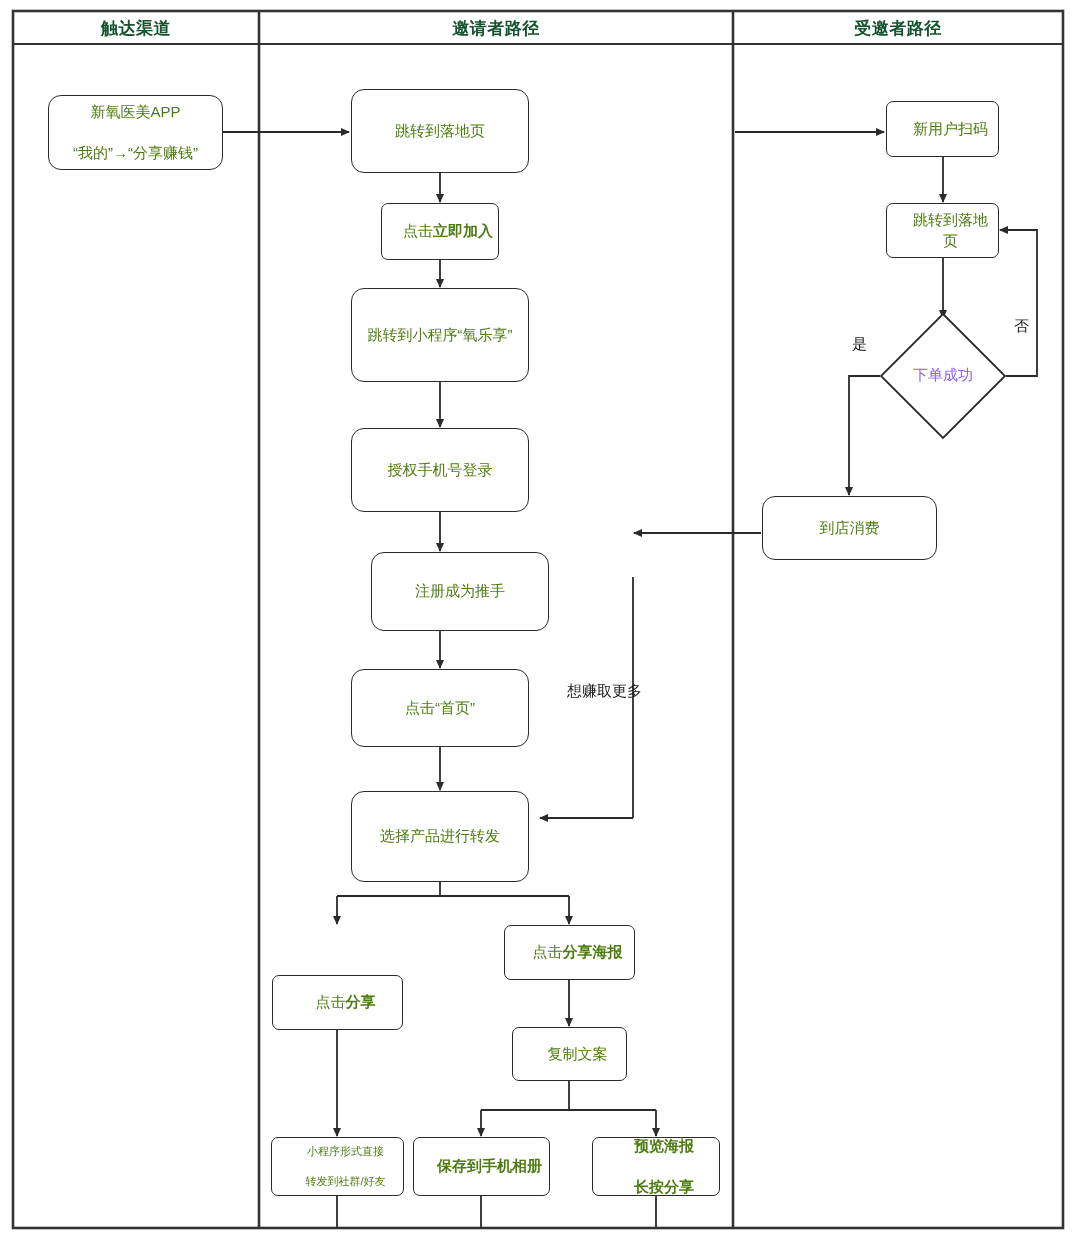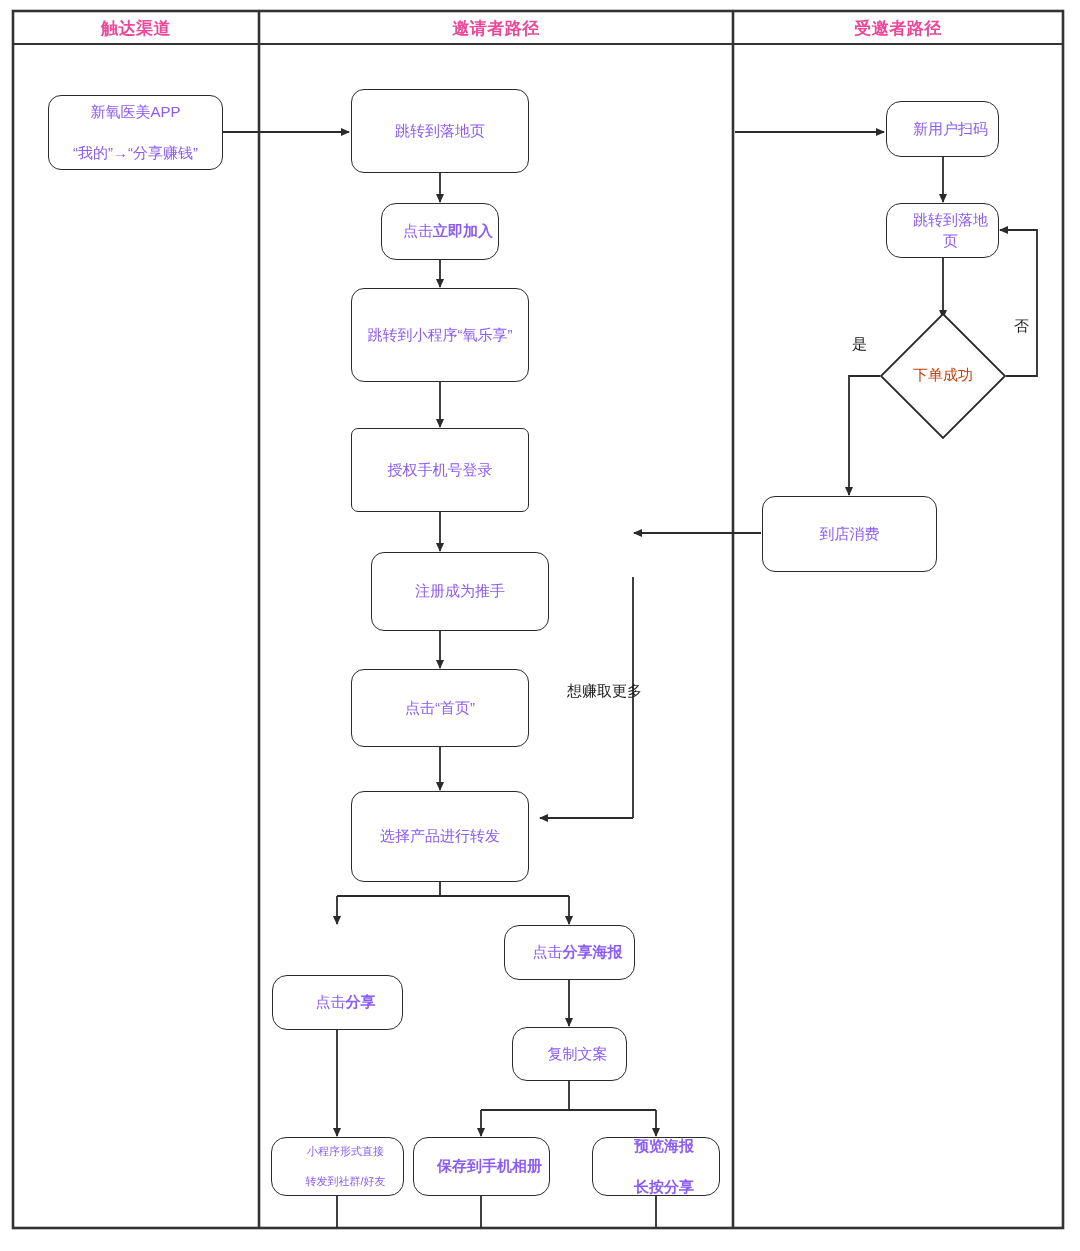"触达渠道" .lane-header-label { color: #ec4899 -> #14532d }
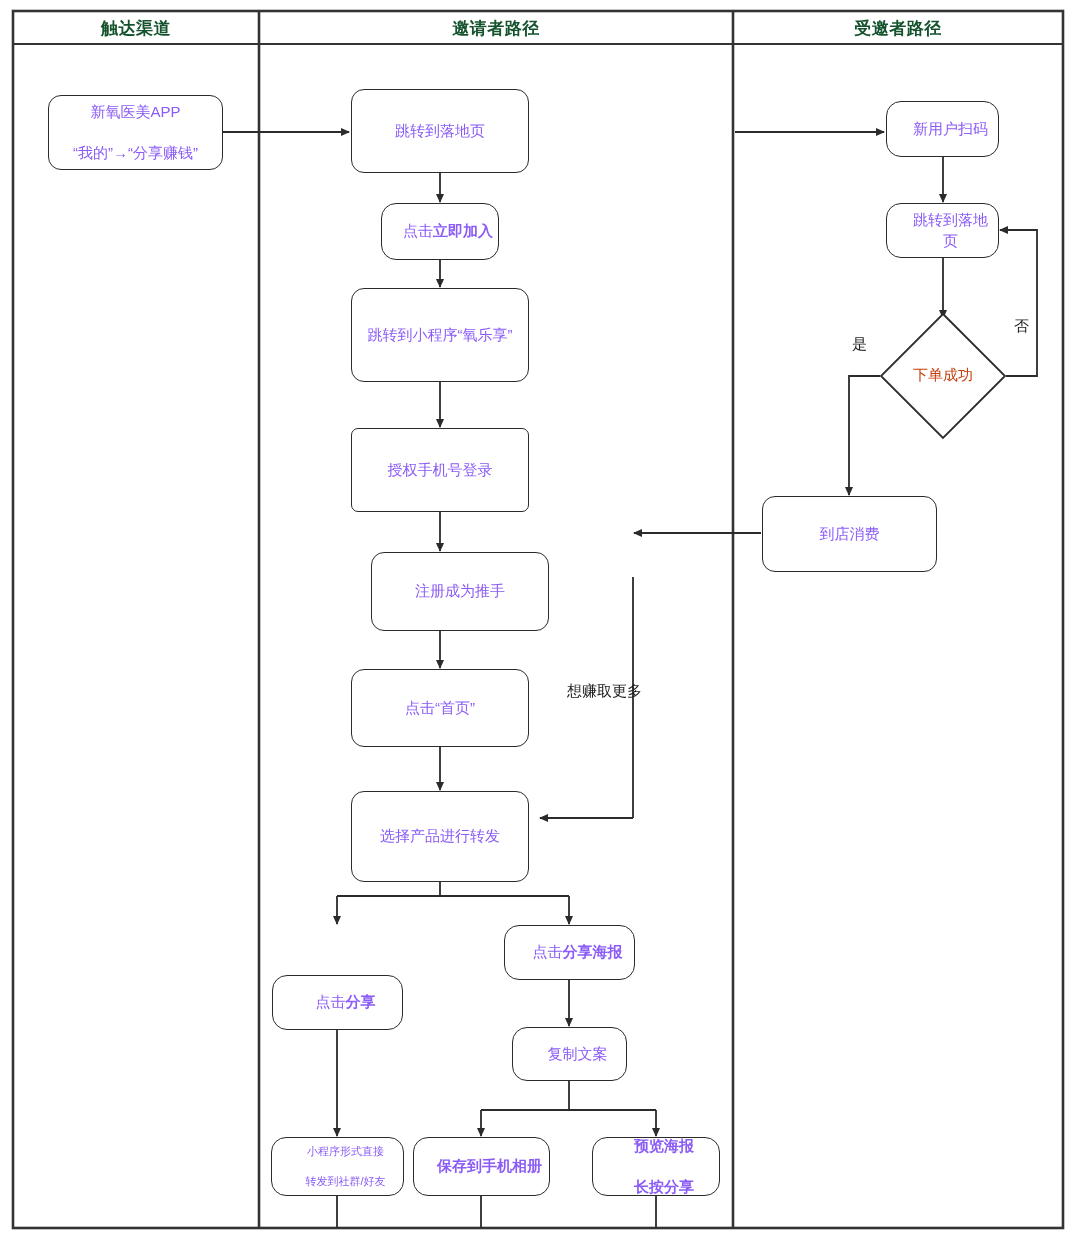"新氧医美APP" .node { color: #8b5cf6 -> #4d7c0f }
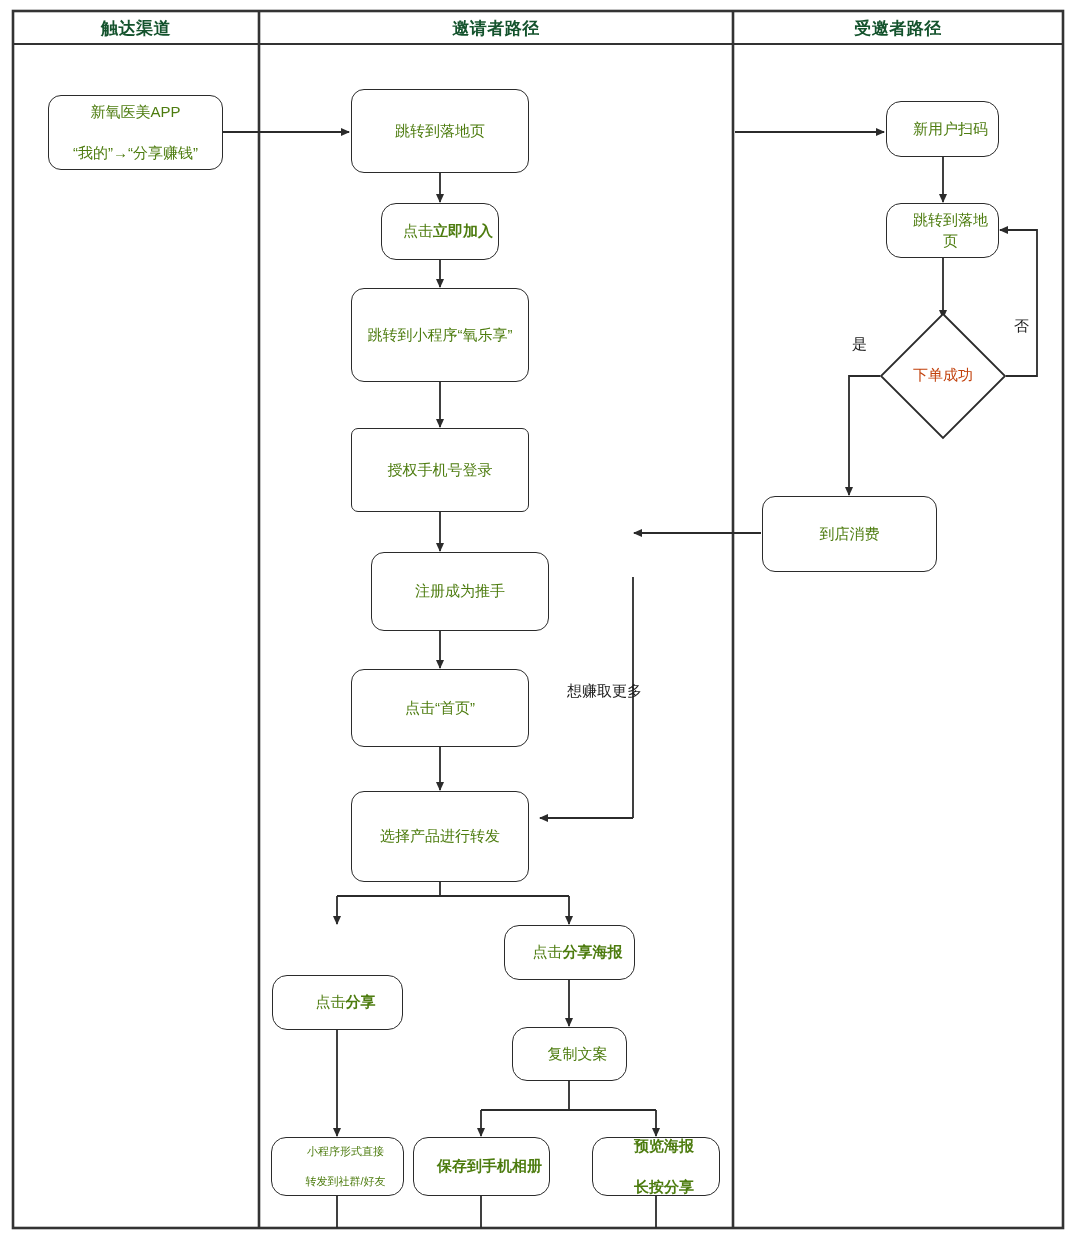"新用户扫码" .node.rounded-sm { border-radius: 15px -> 7px }
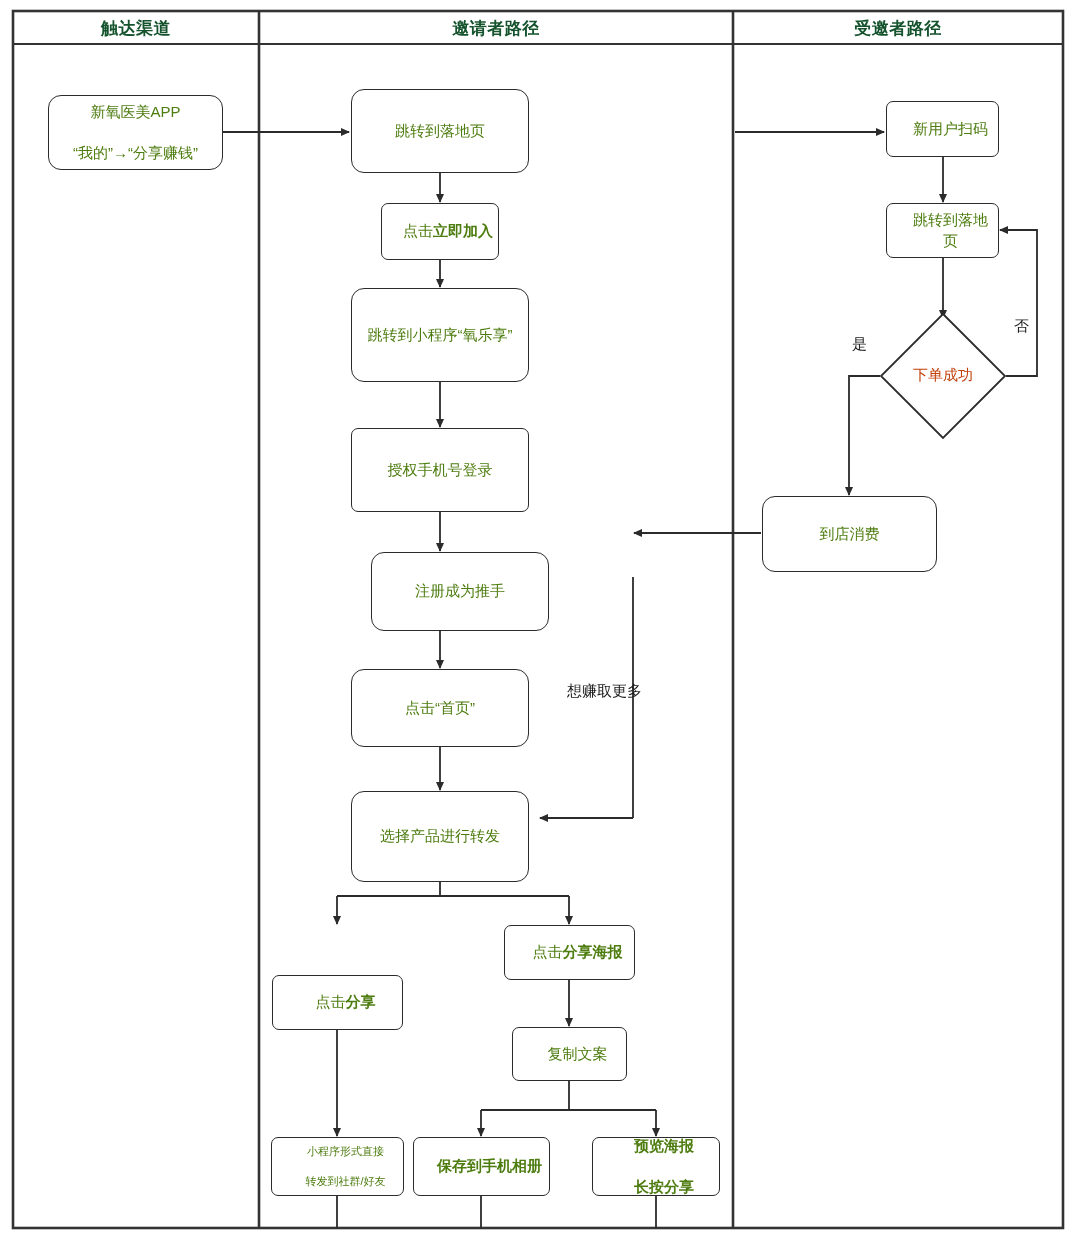"下单成功" .diamond-label { color: #c2410c -> #8b5cf6 }
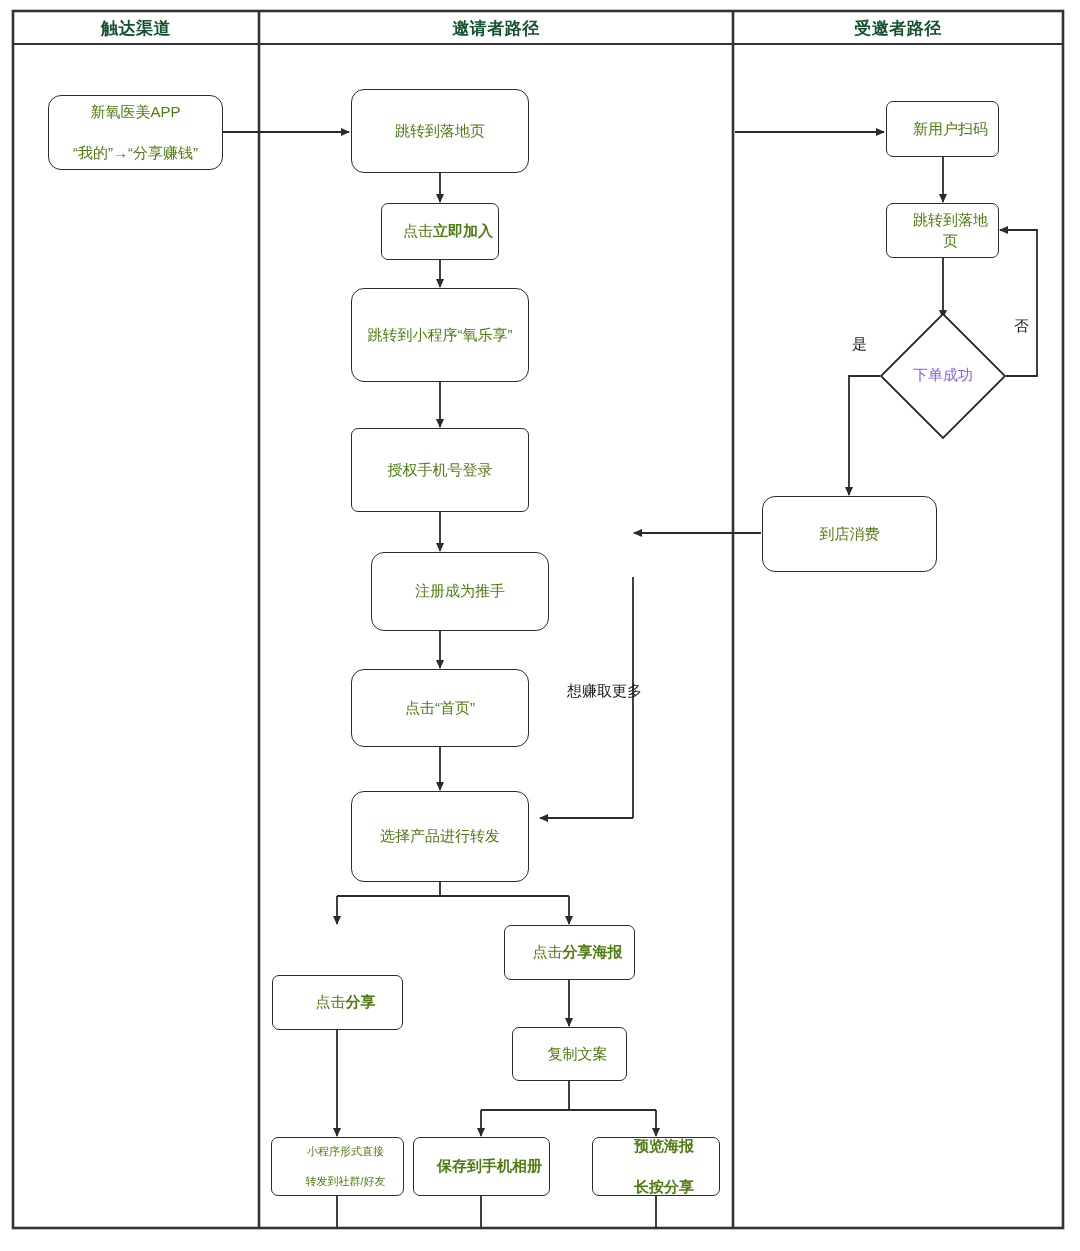"授权手机号登录" div.node { border-radius: 7px -> none }
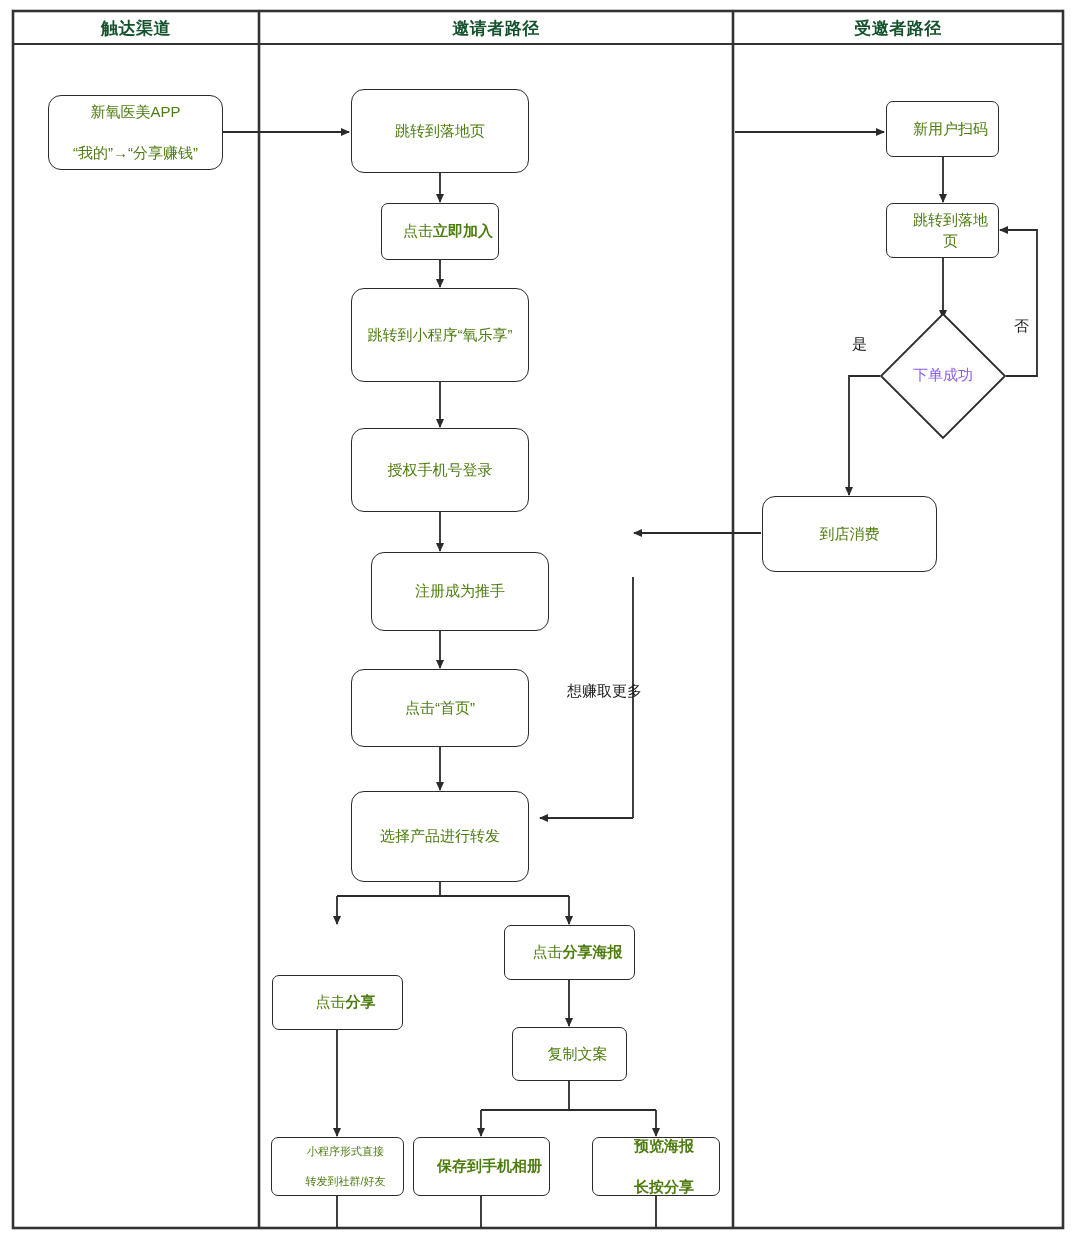"到店消费" div.node { height: 76px -> 64px }
